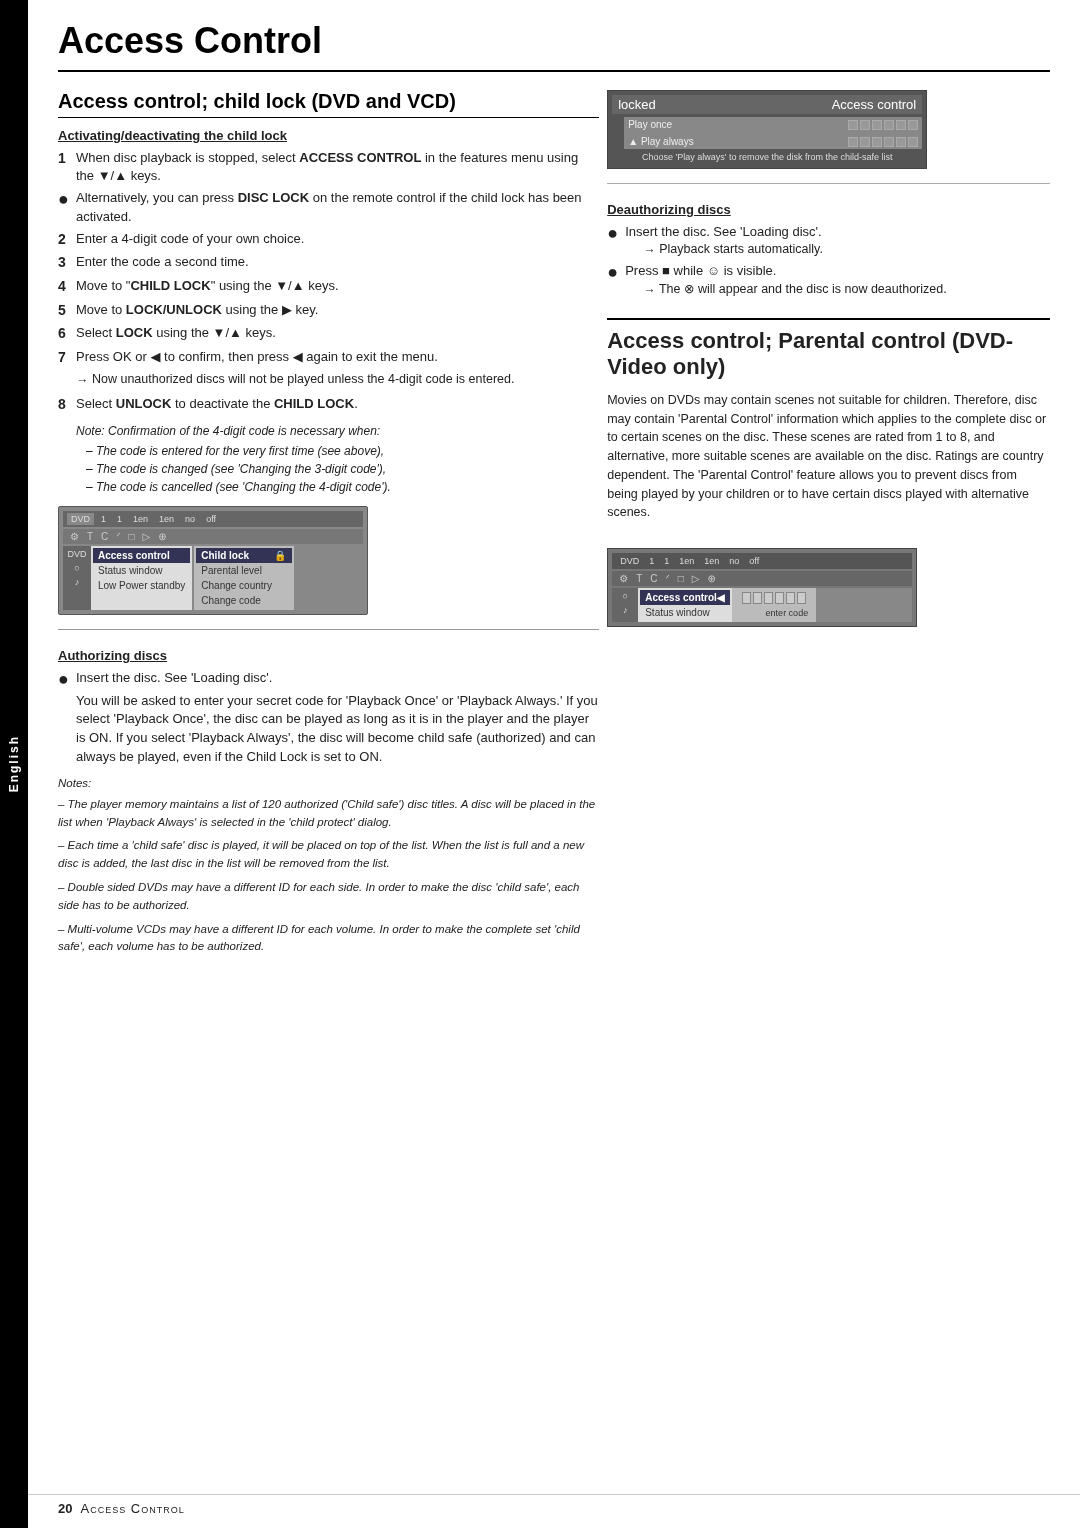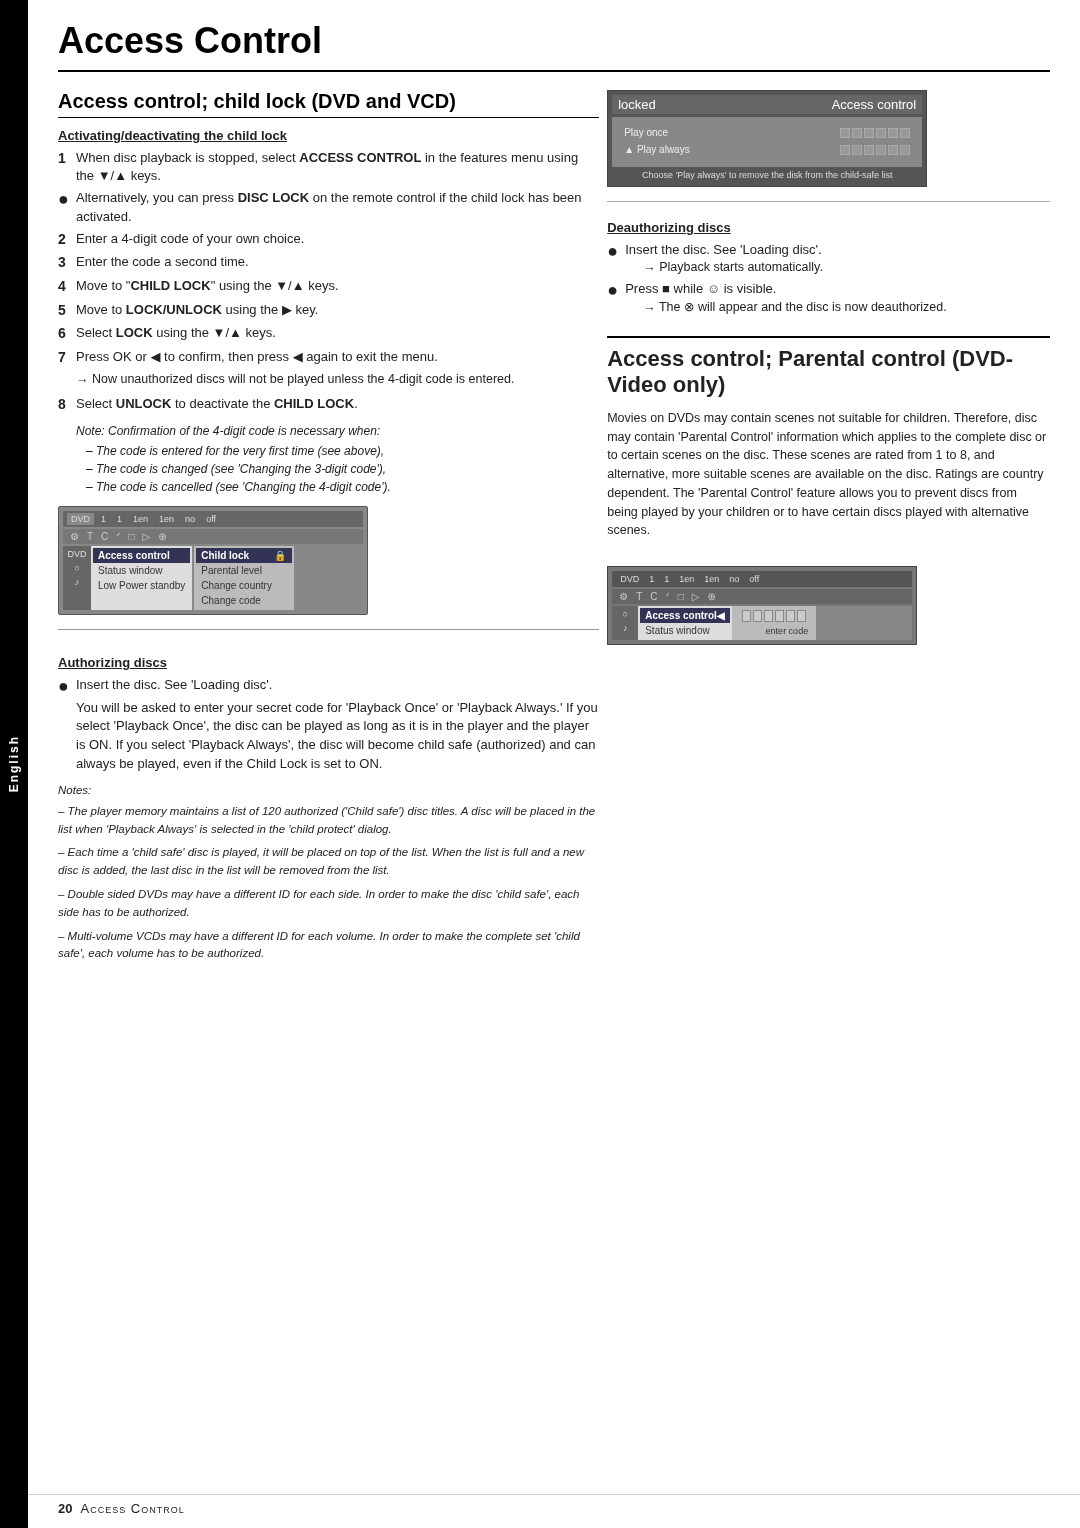"Play once" .top-menu-rows { margin-left: none -> 12px; padding: 8px -> 0 }
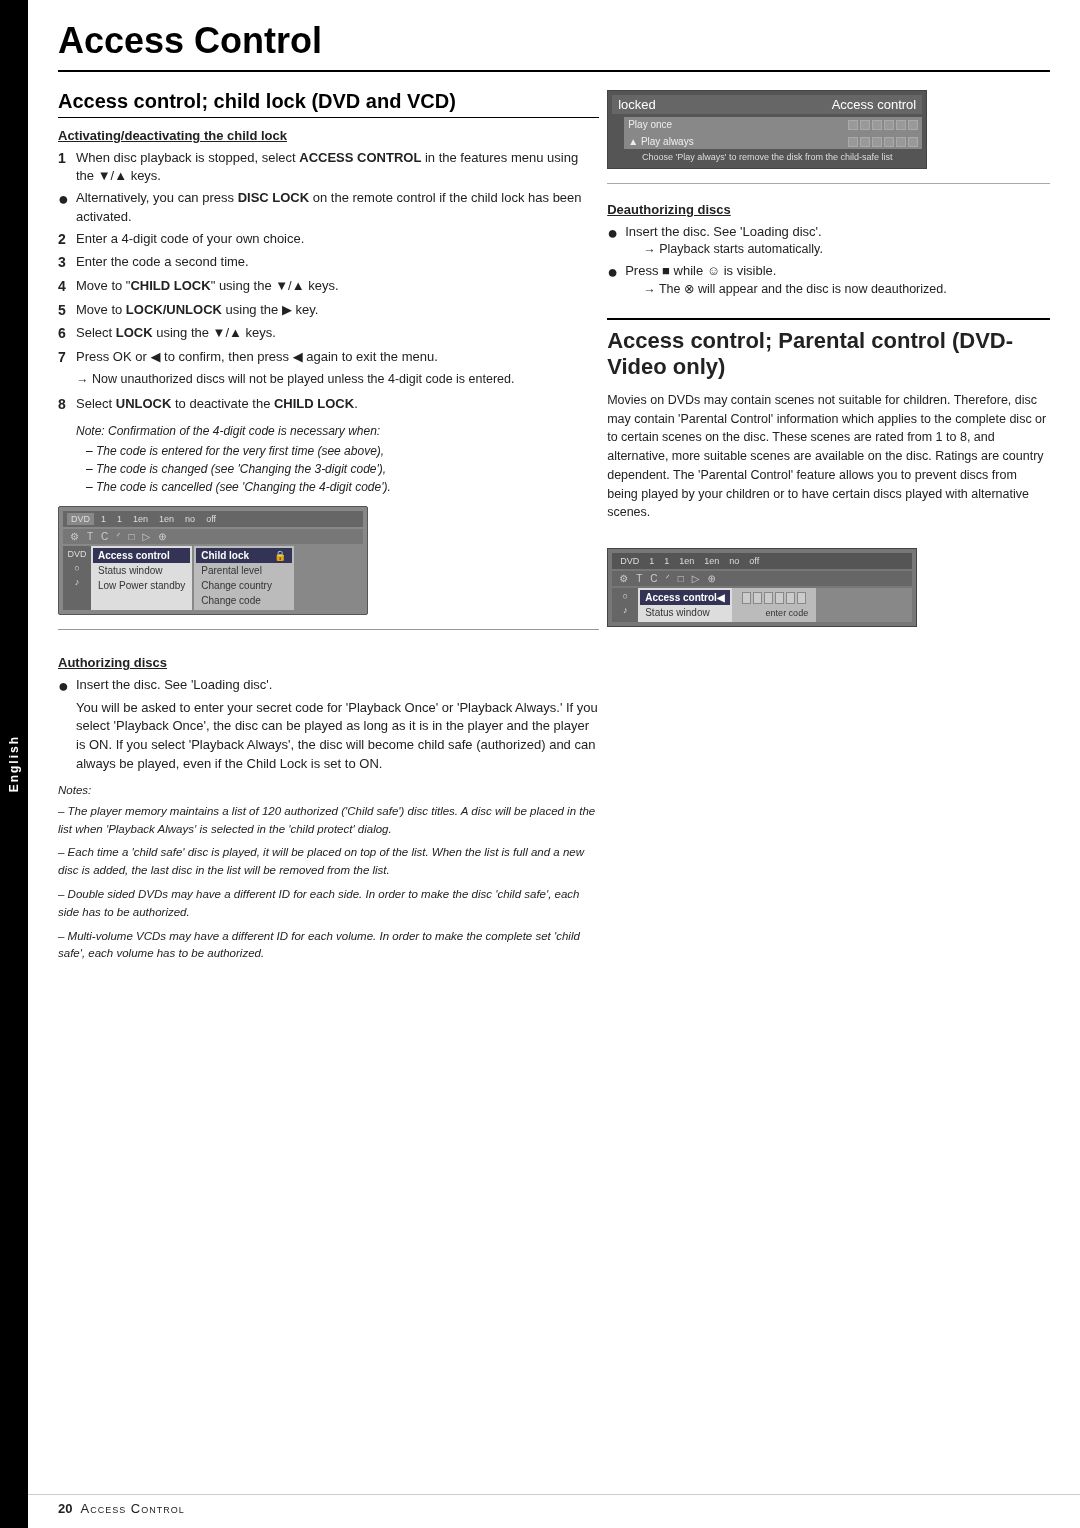"Authorizing discs" .sub-section { padding-top: 15px -> 8px }
